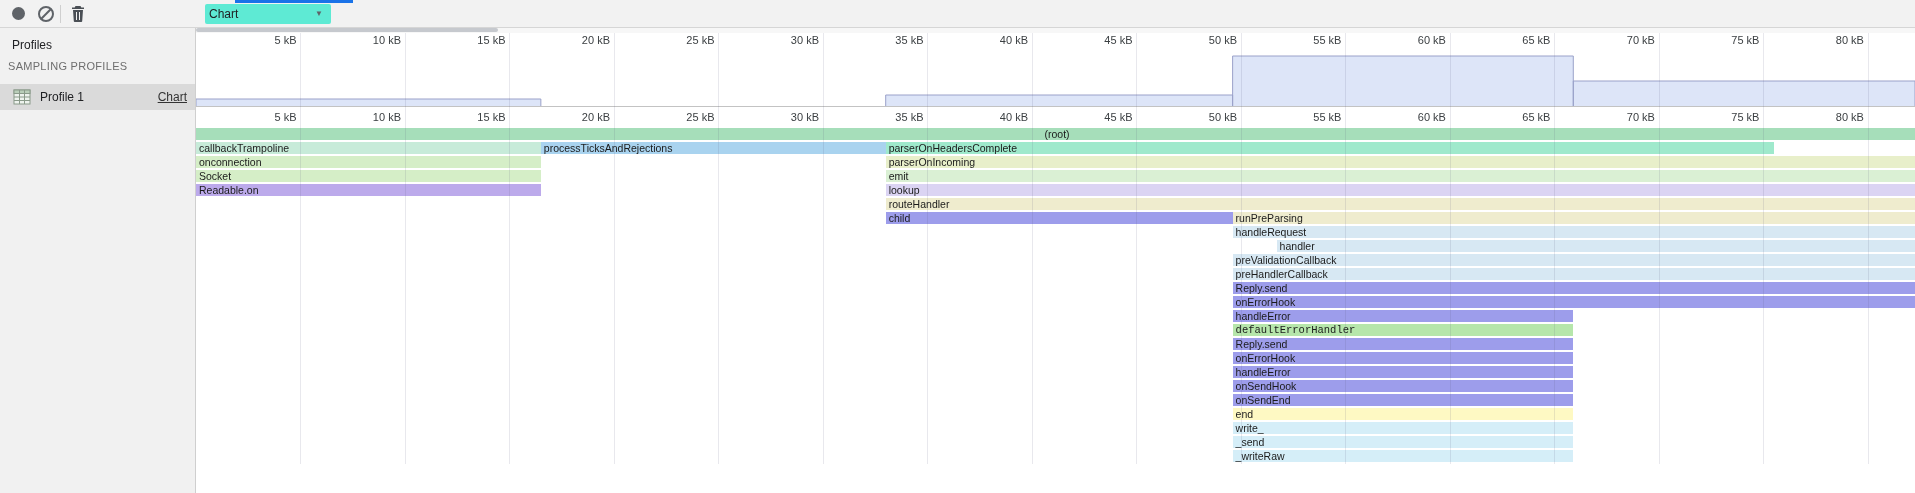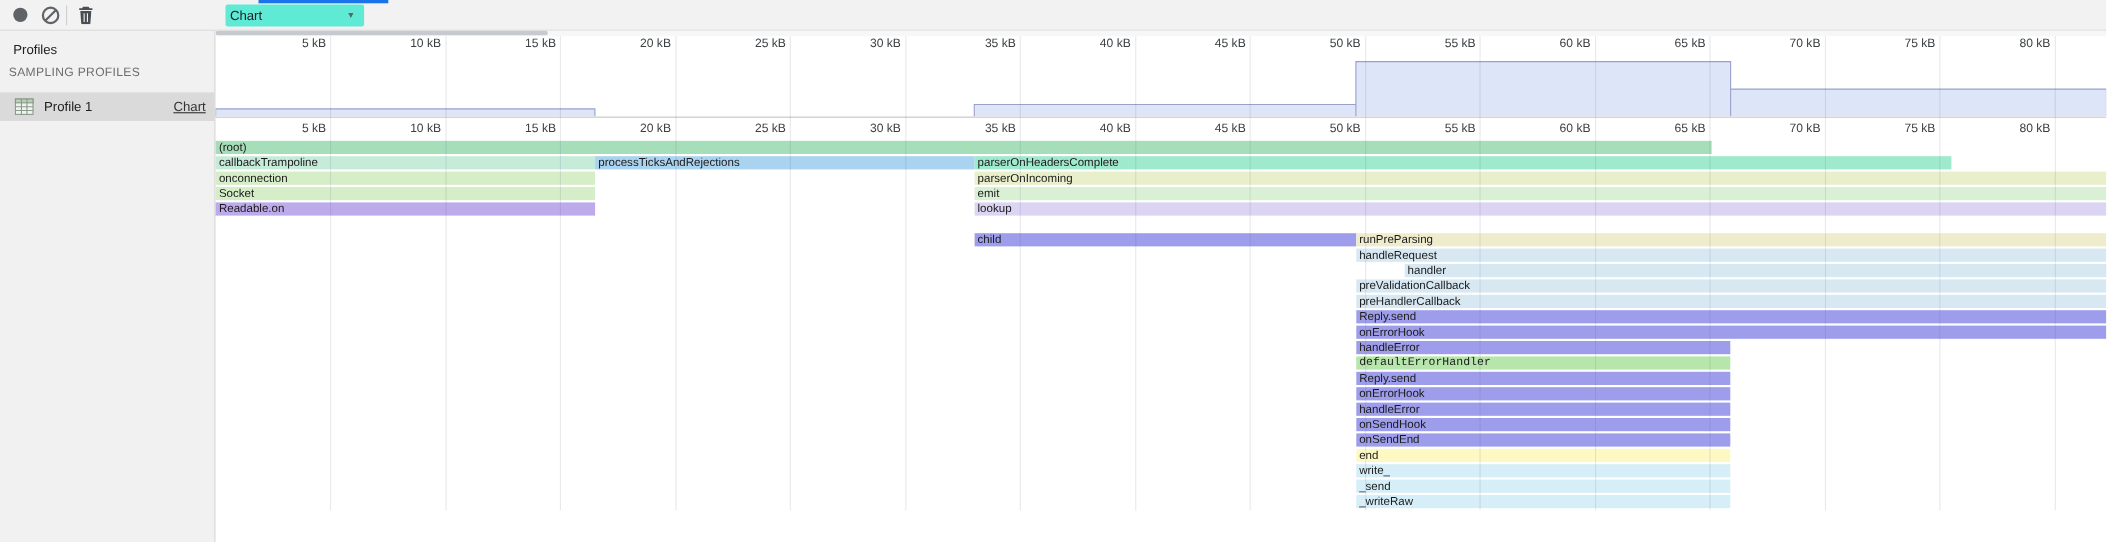"(root)" div.fbar { text-align: none -> center; width: 1360px -> 1719px }
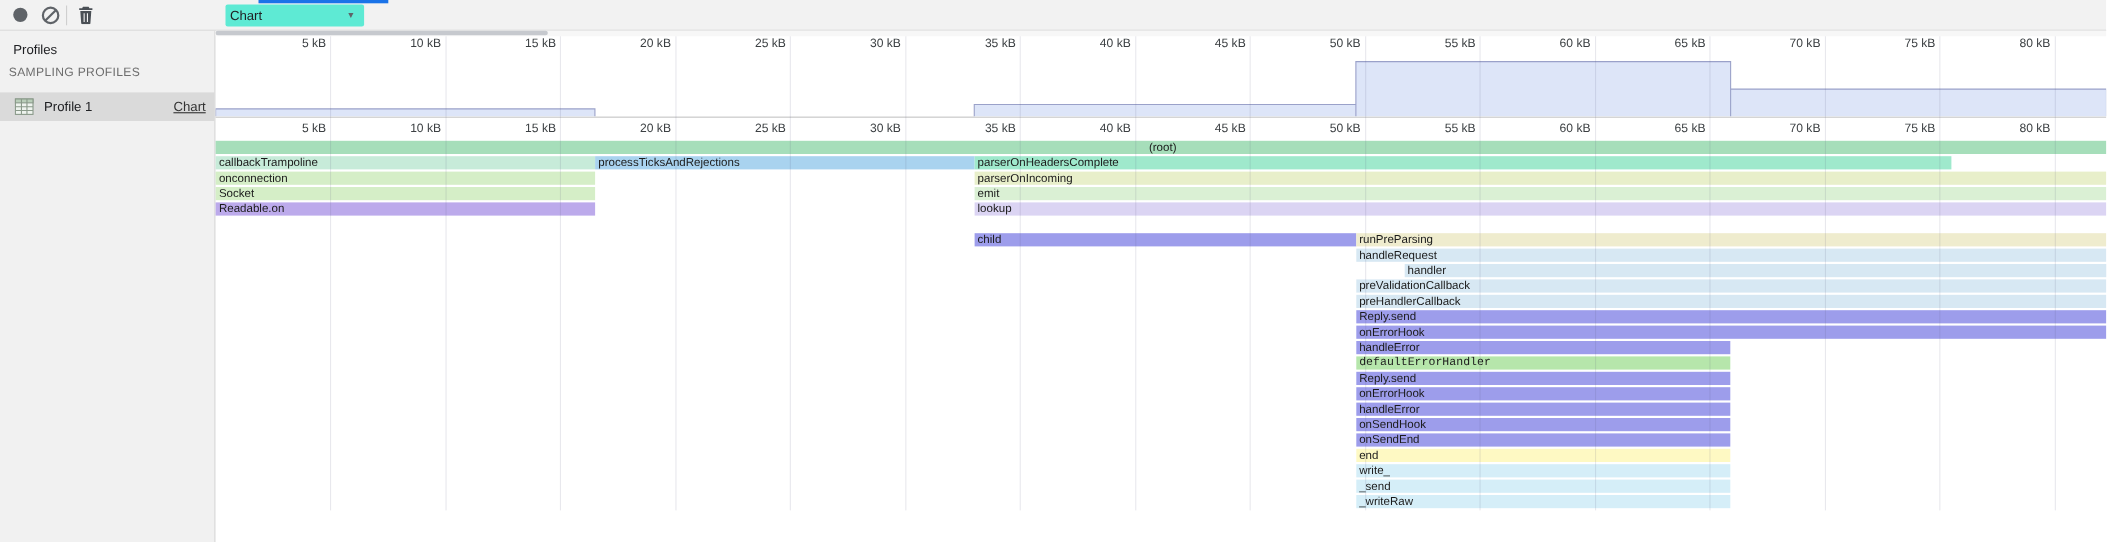"routeHandler" div.frow { html: none -> <div> <div>routeHandler</div> </div> }
